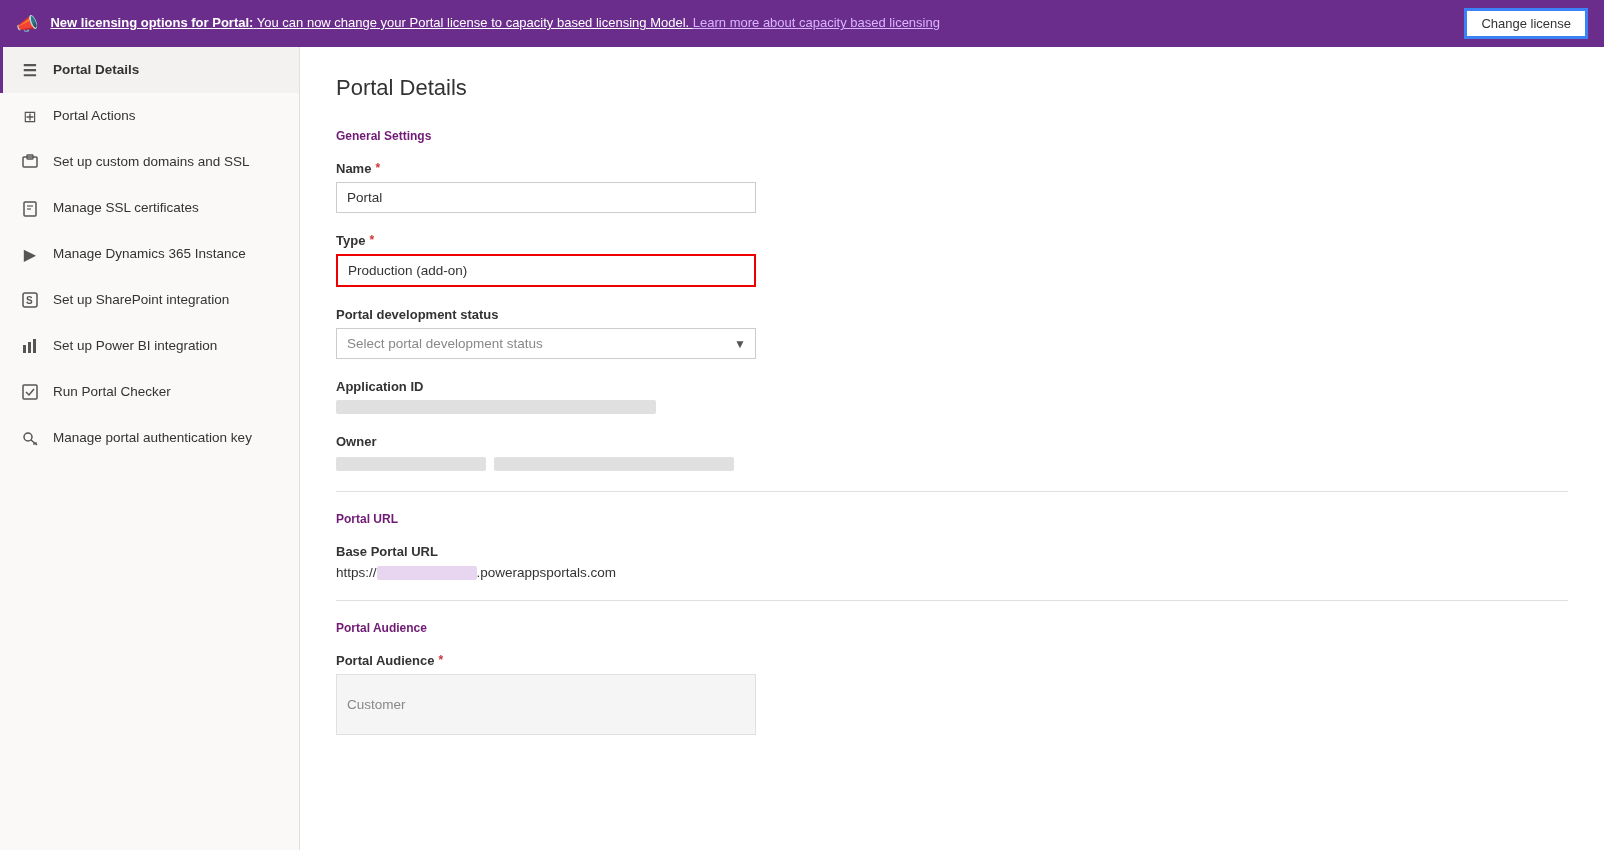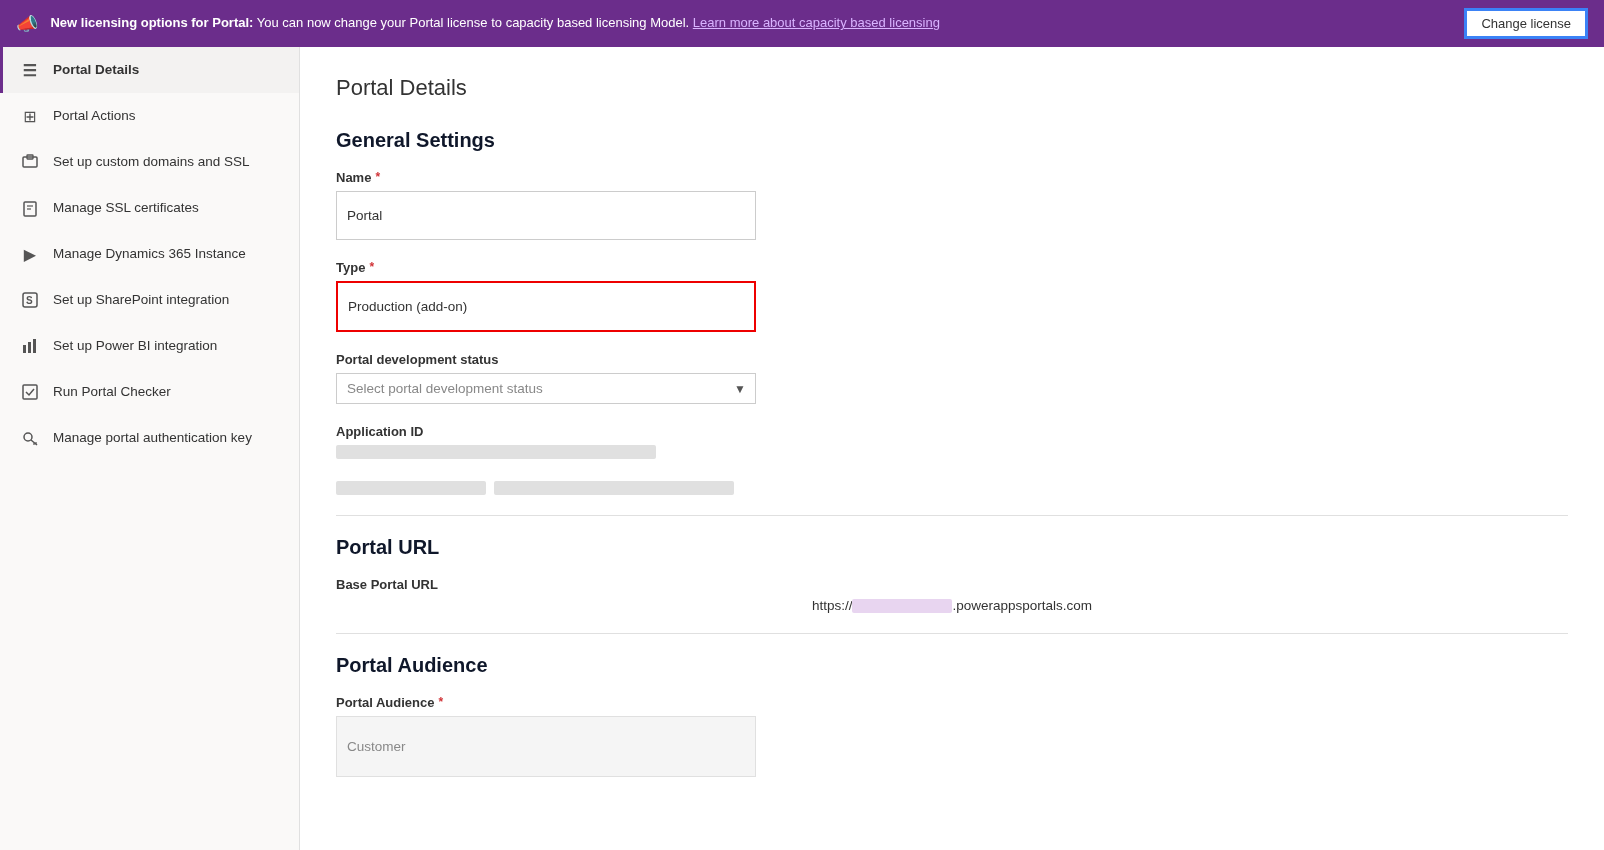"New licensing options for Portal:" .banner-text { text-decoration: none -> underline }
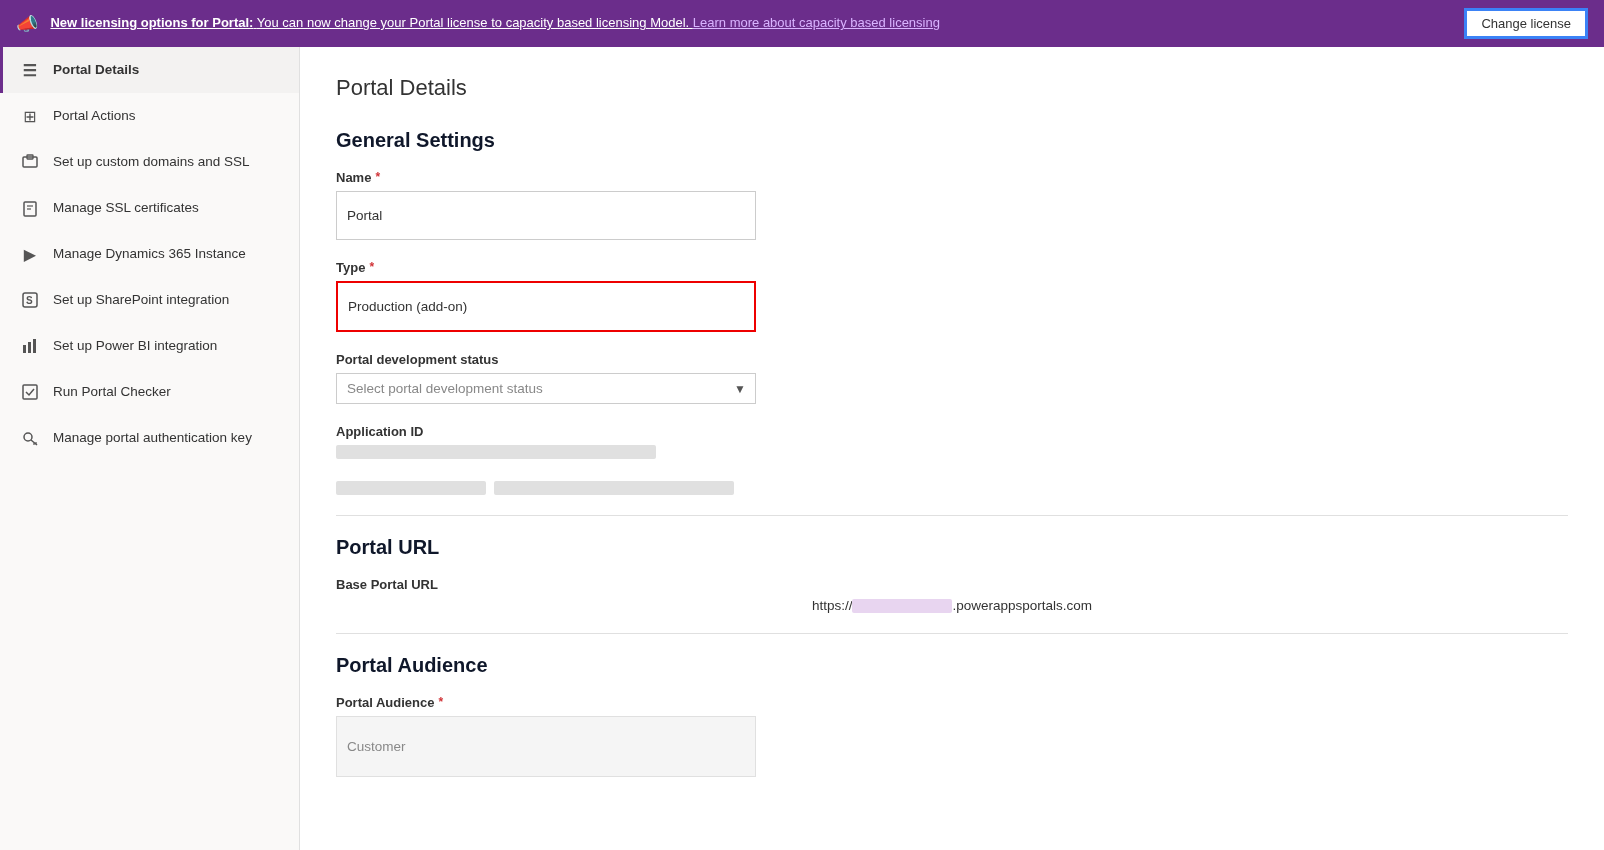"General Settings" .section-title { color: #0f172a -> #701a75; font-size: 20px -> 12px }
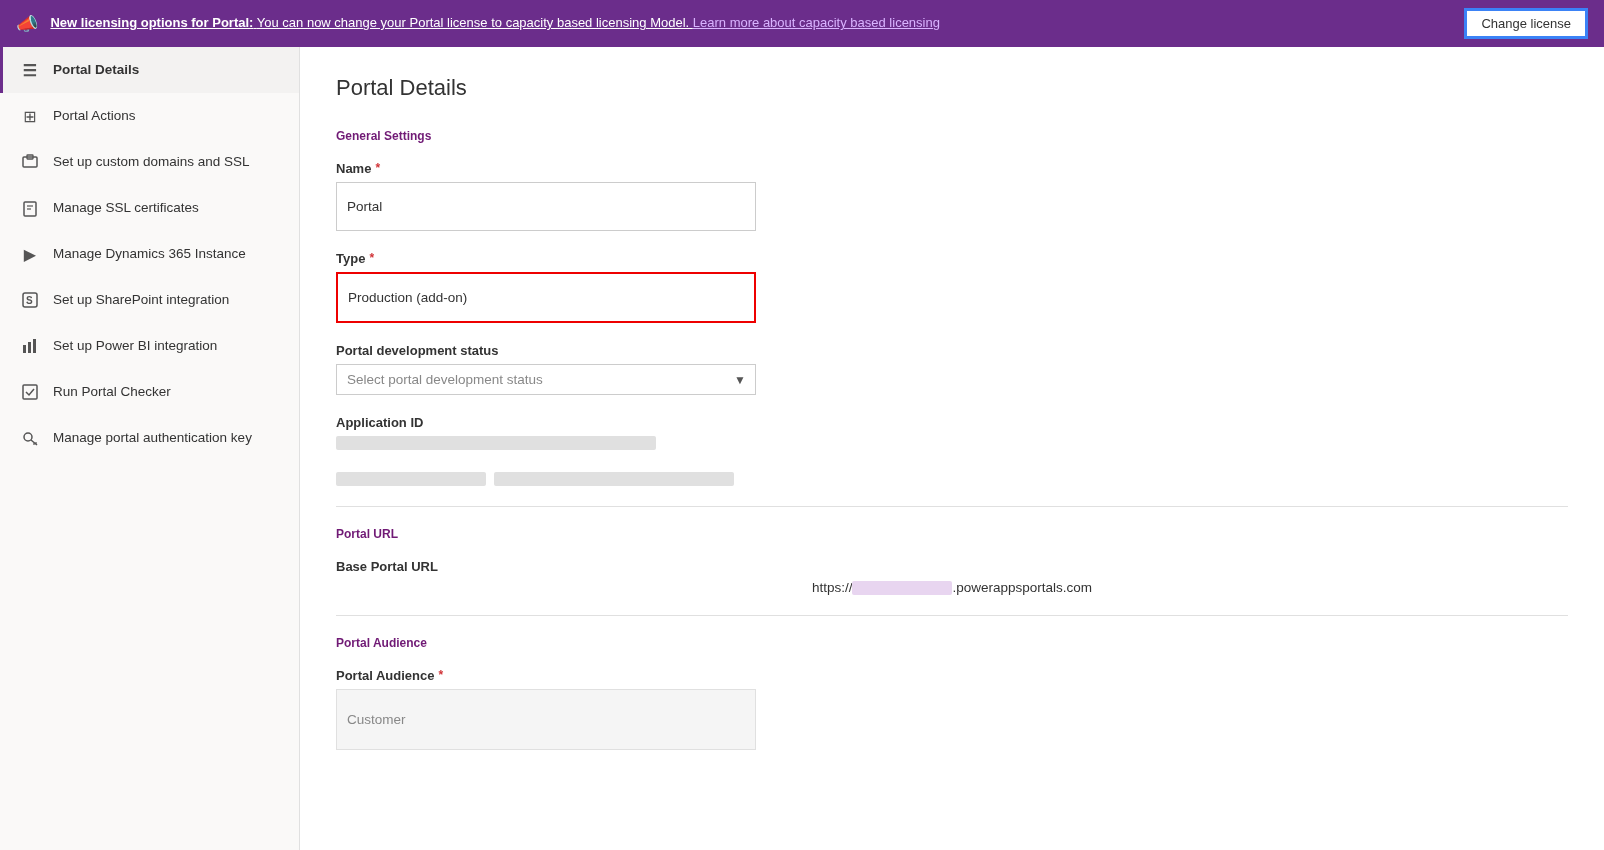"Portal" .field-input { padding: 16px 10px -> 7px 10px }
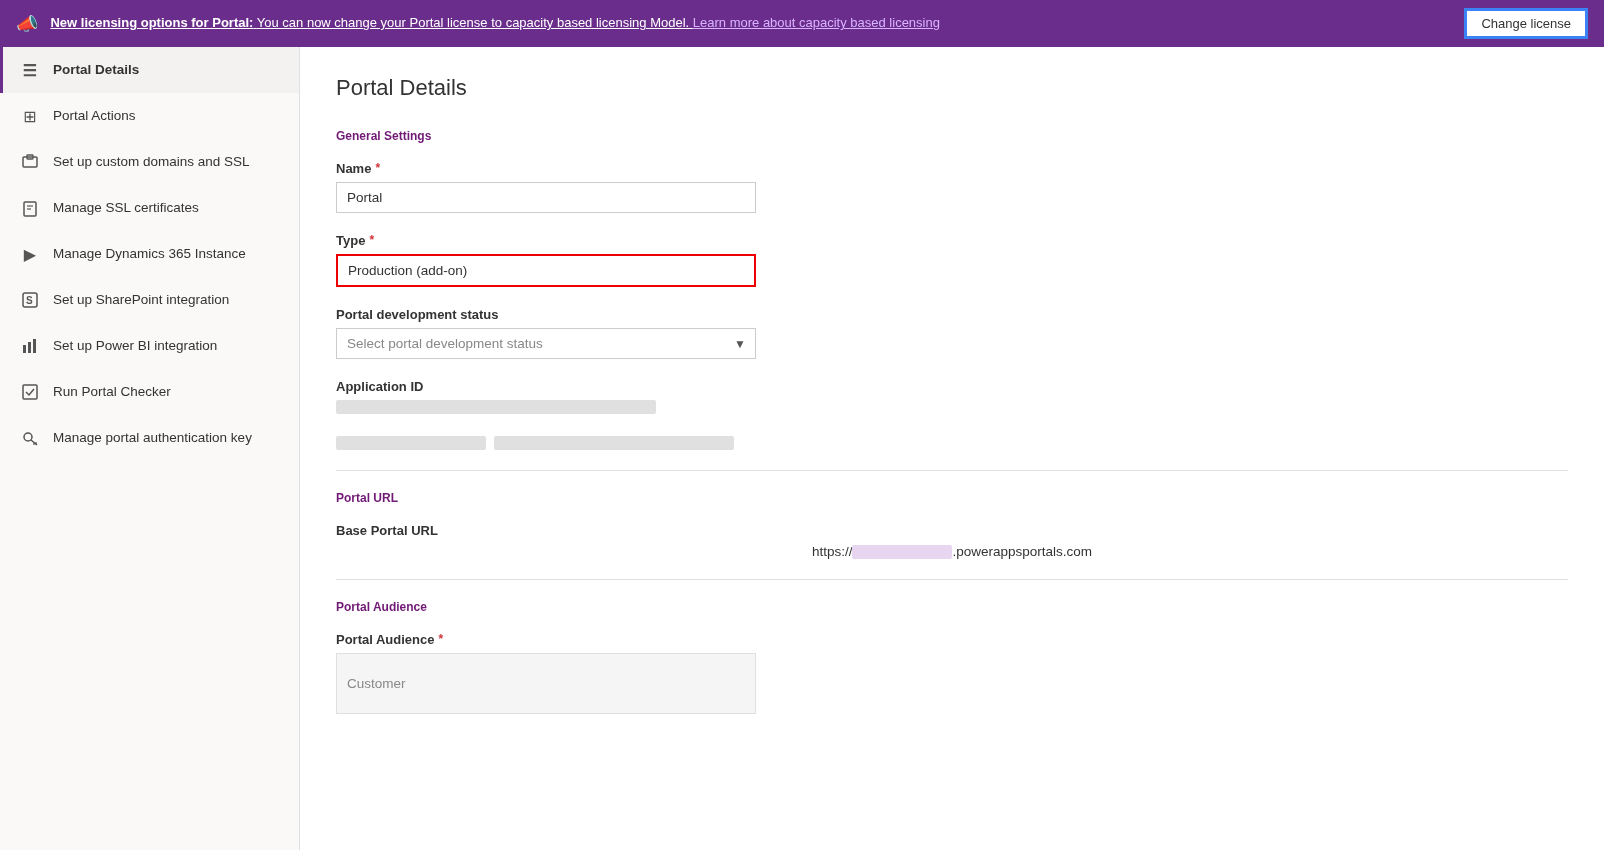"Owner" div.field-label { html: none -> <div>Owner</div> }
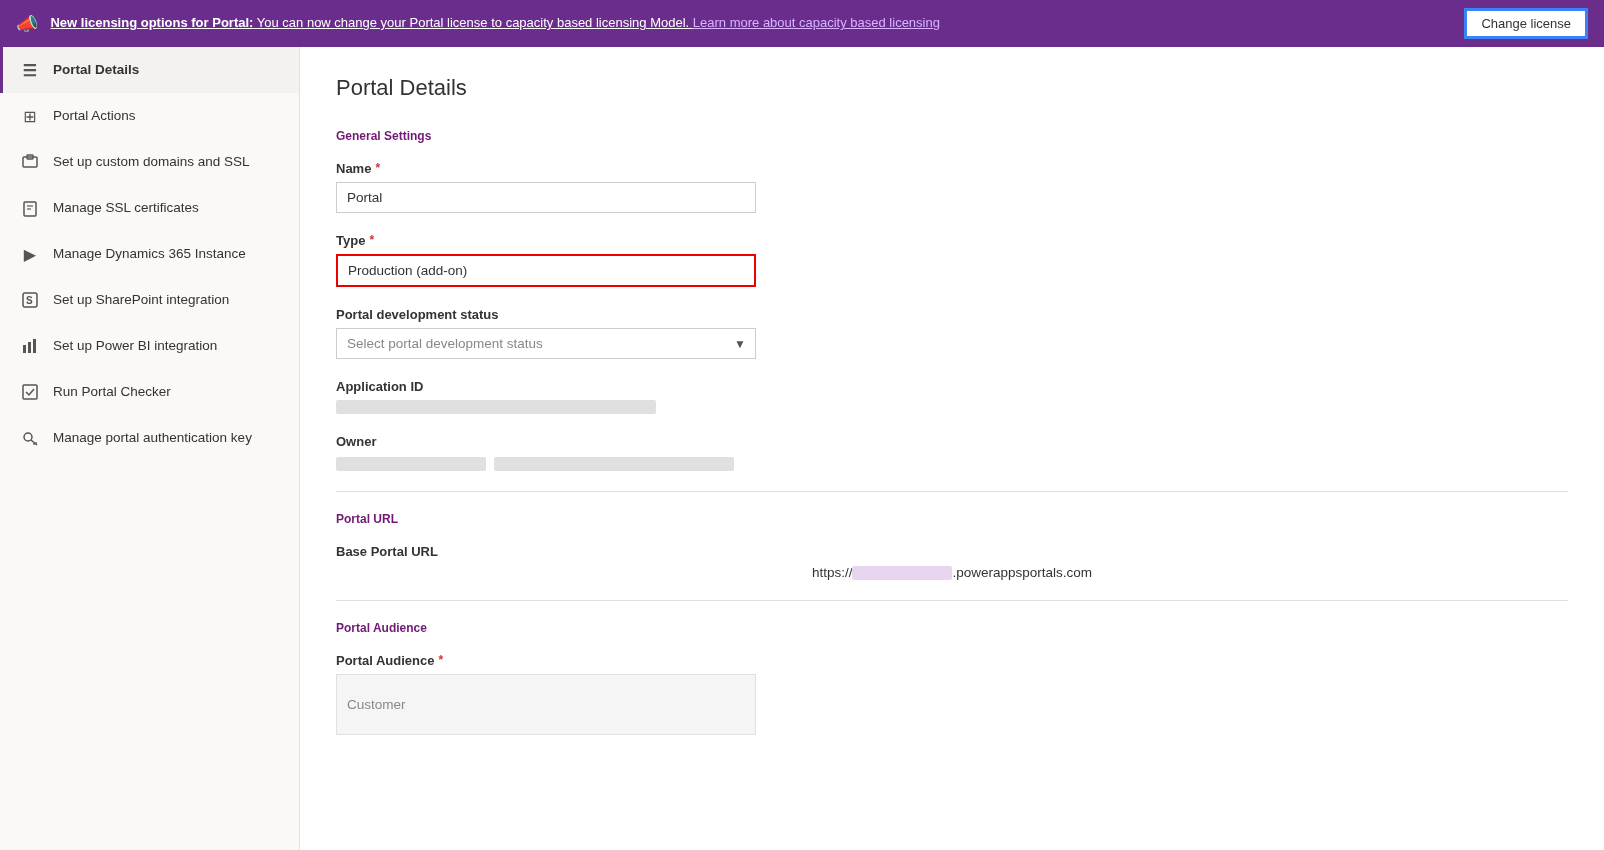"https:// .powerappsportals.com" .url-text { text-align: center -> none }
